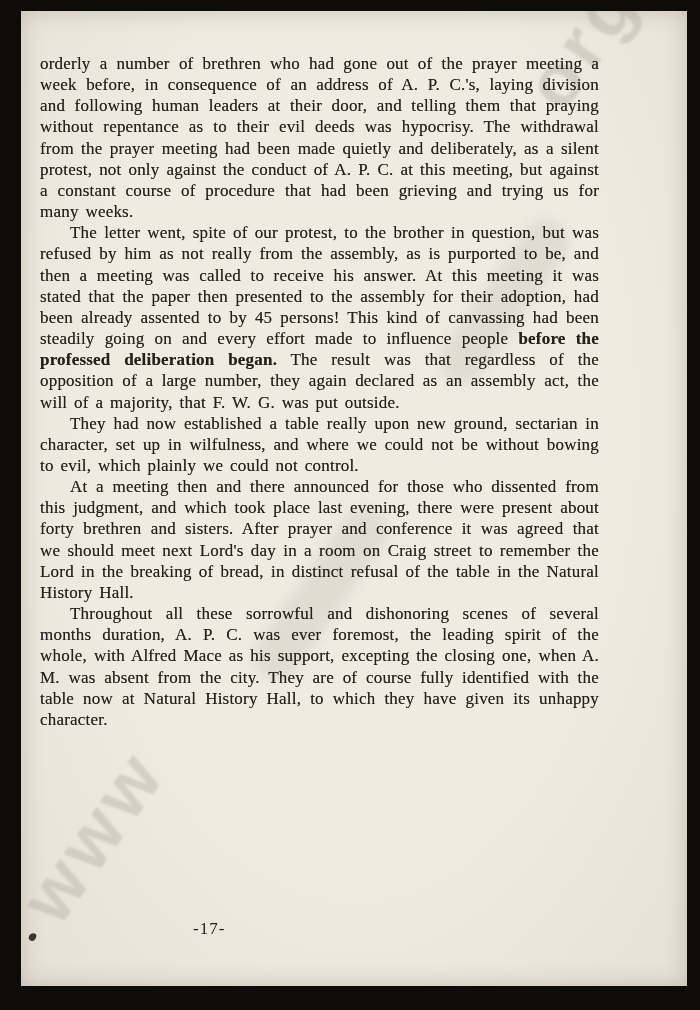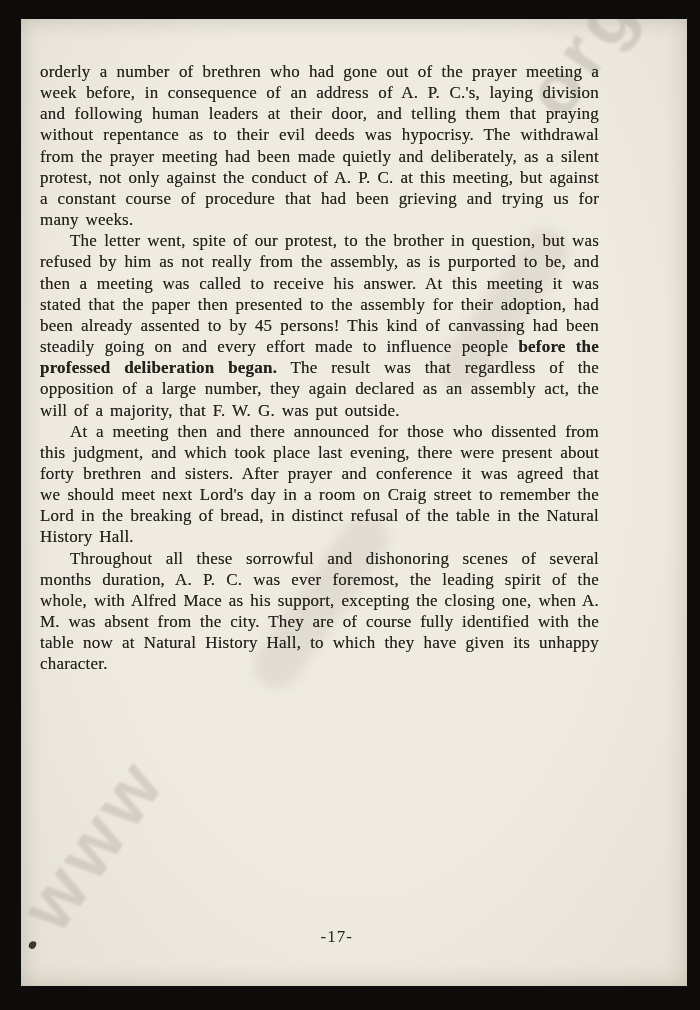"orderly a number of brethren" .page { margin-top: 8px -> none }
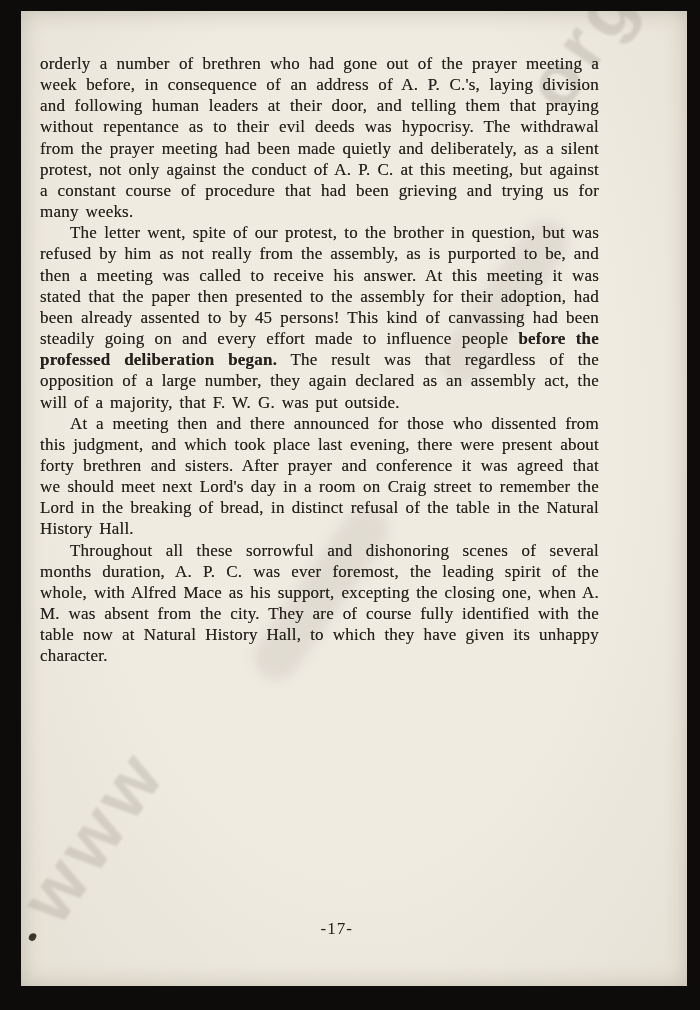"They had now established a" p.indent { html: none -> <p><span>They had now established a table really upon new ground, sectarian in character, set up in wilfulness, and where we could not be without bowing to evil, which plainly we could not control.</span></p> }
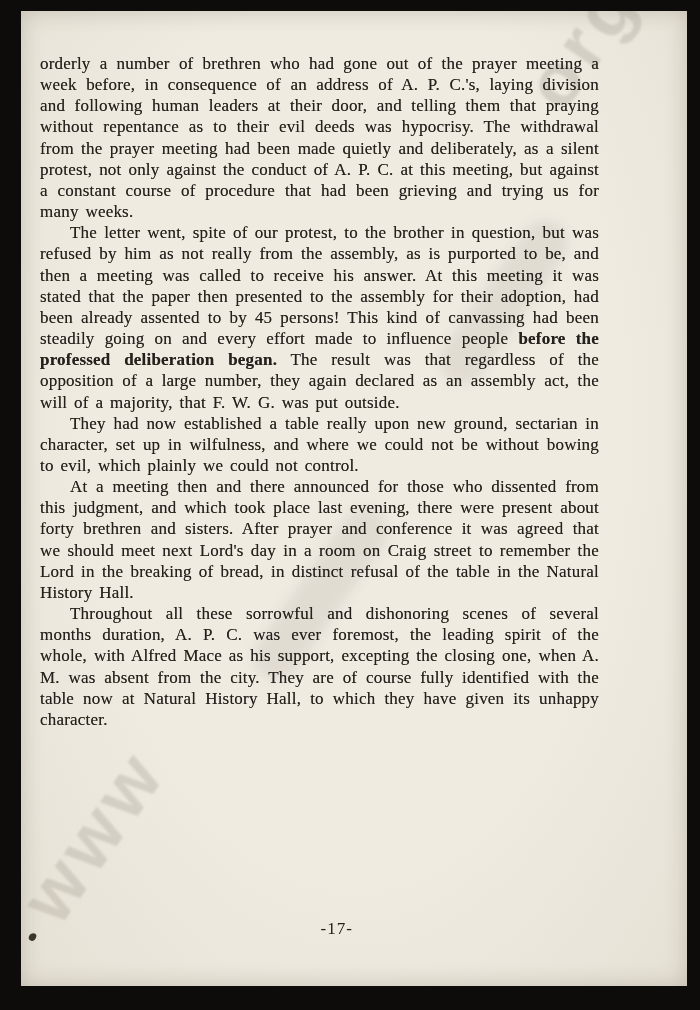"-17-" .page-number { left: 162px -> 172px; text-align: right -> left }
